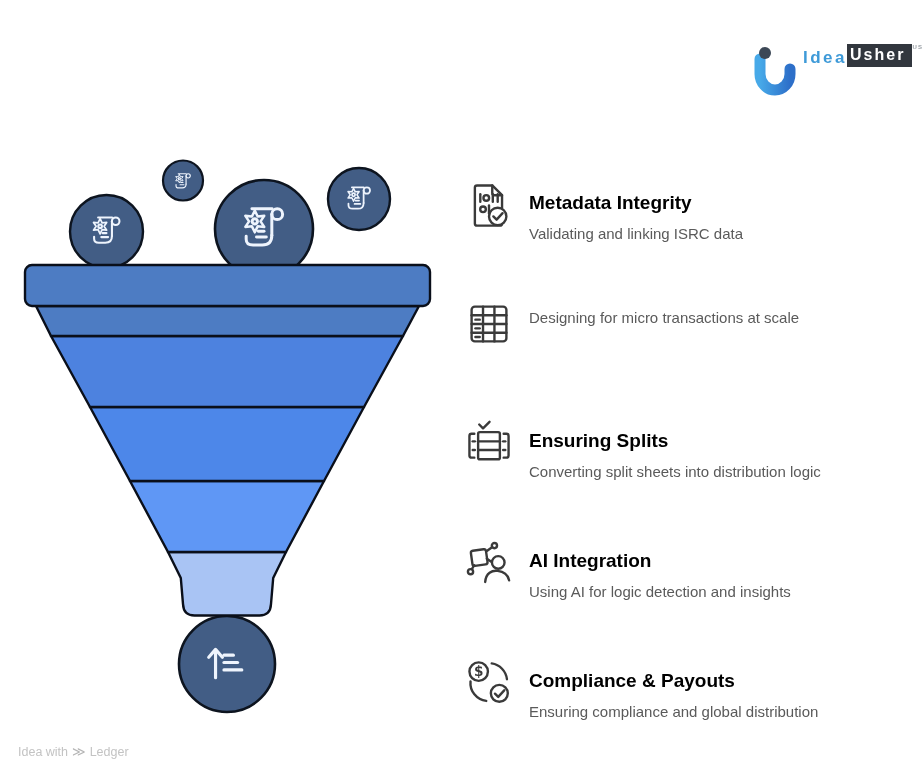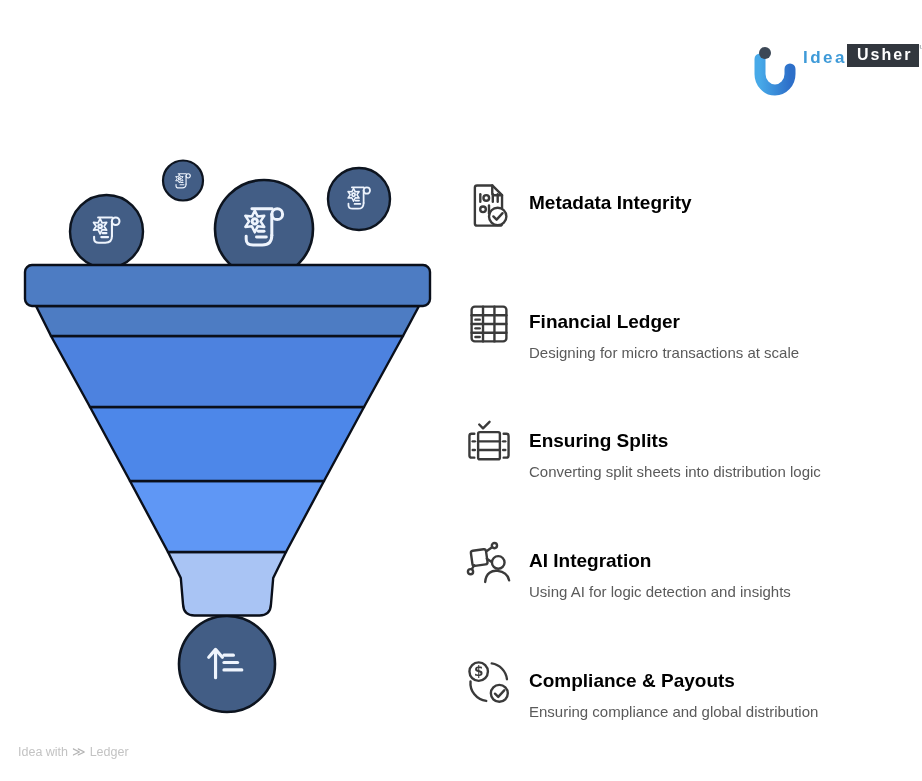"Usher" .logo-usher { padding: 3px 7px 4px 10px -> 3px 7px 4px 3px }
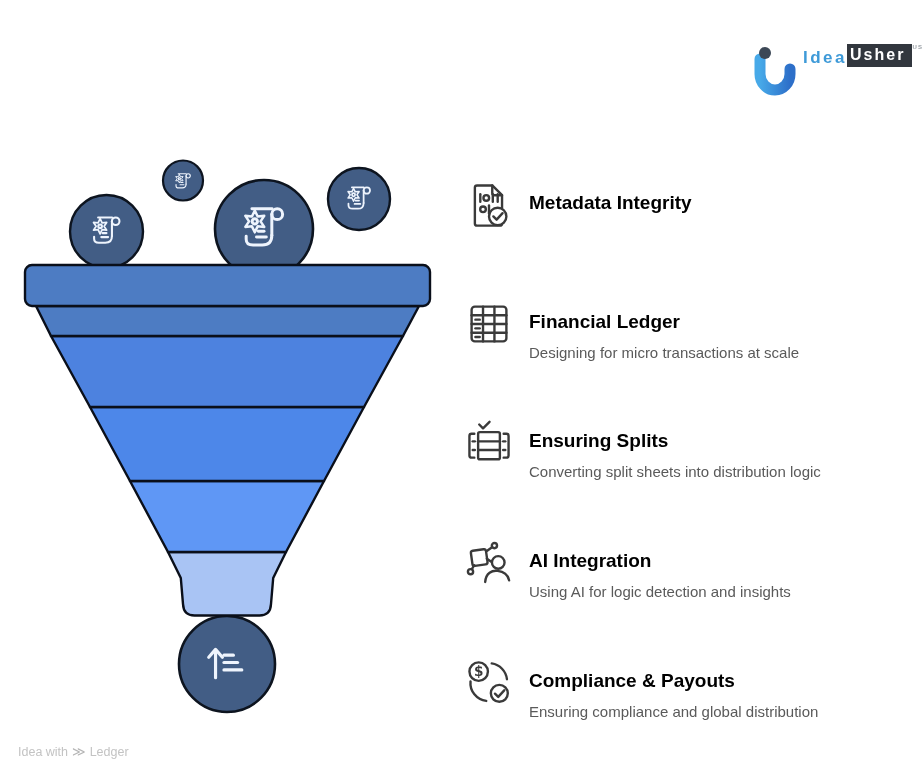"Validating and linking ISRC data" div.feature-desc { html: none -> <div>Validating and linking ISRC data</div> }
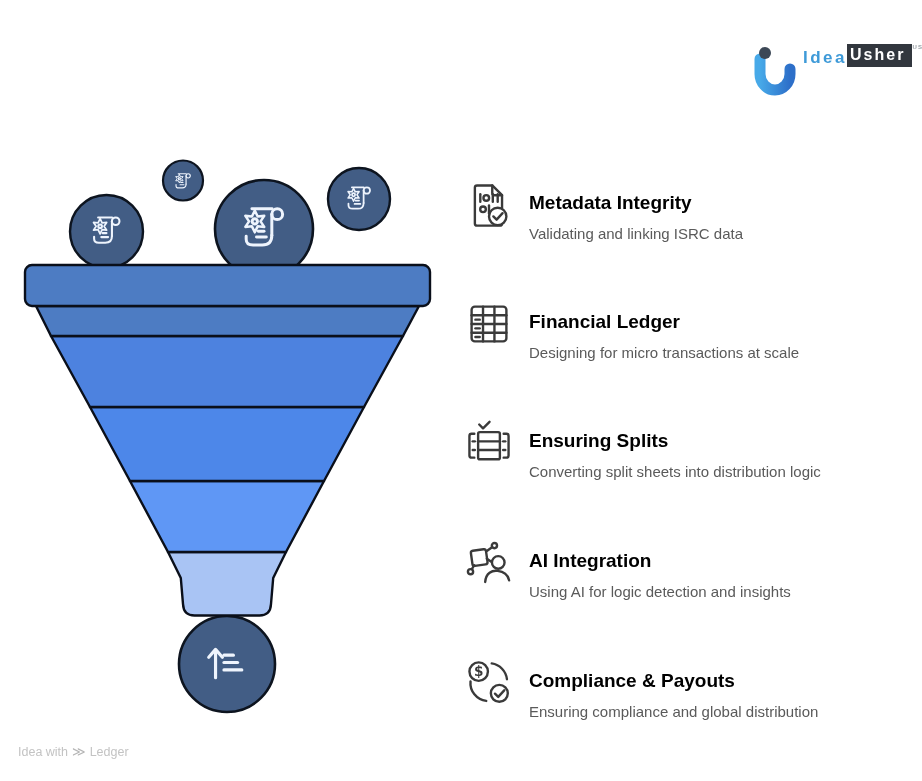"Financial Ledger" div.feature-title { html: <div>Financial Ledger</div> -> none }
